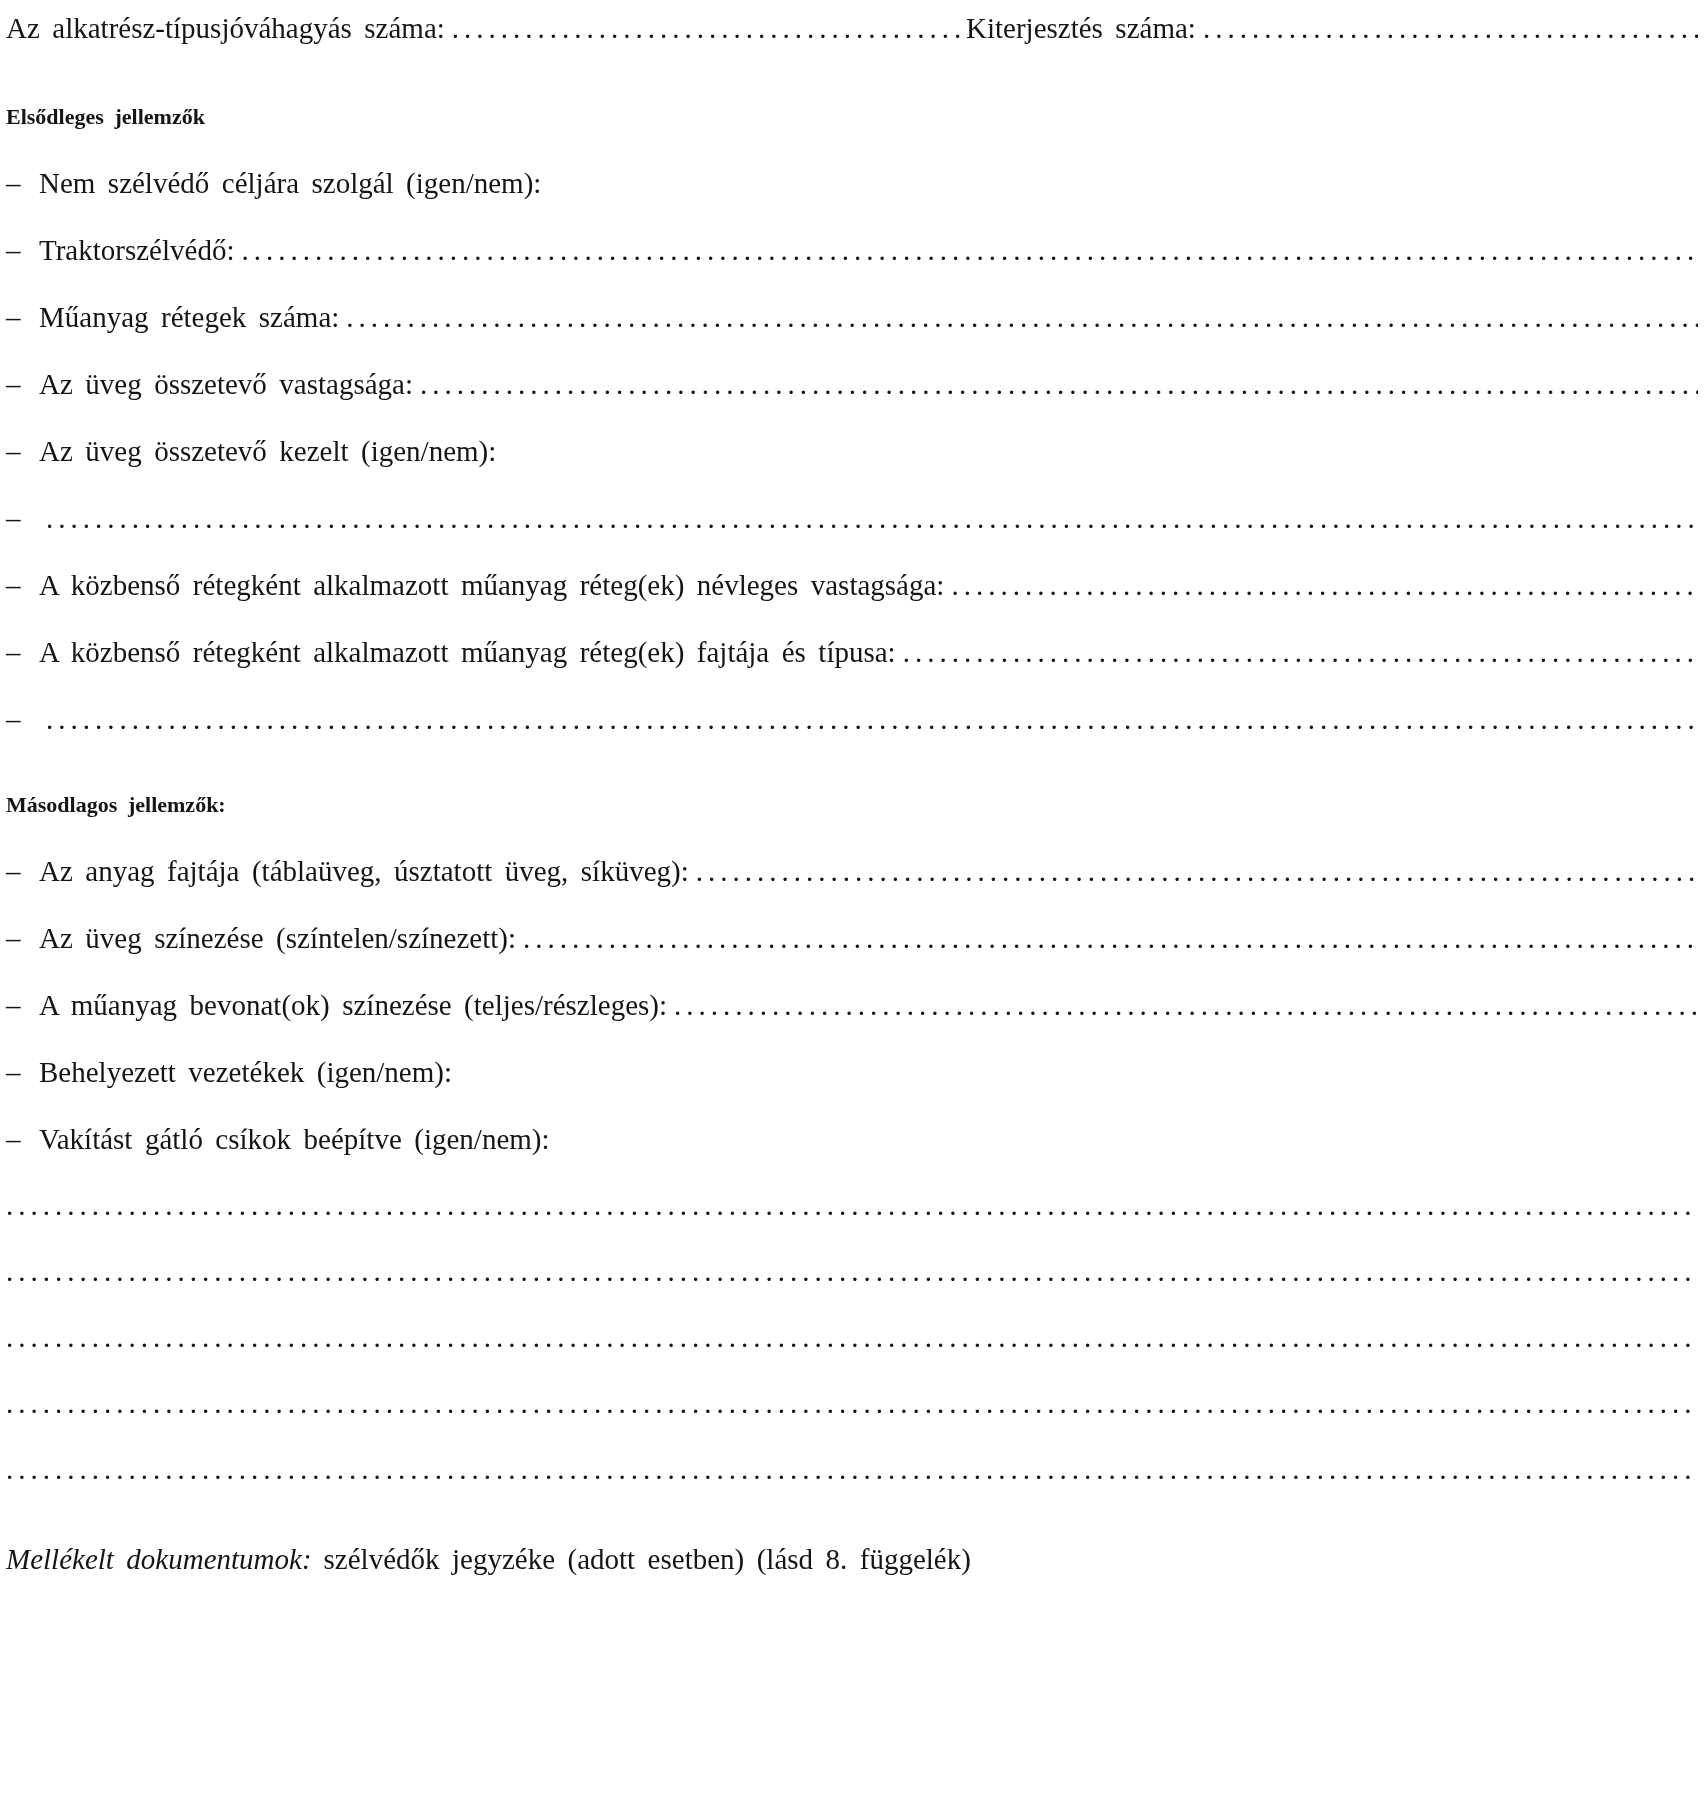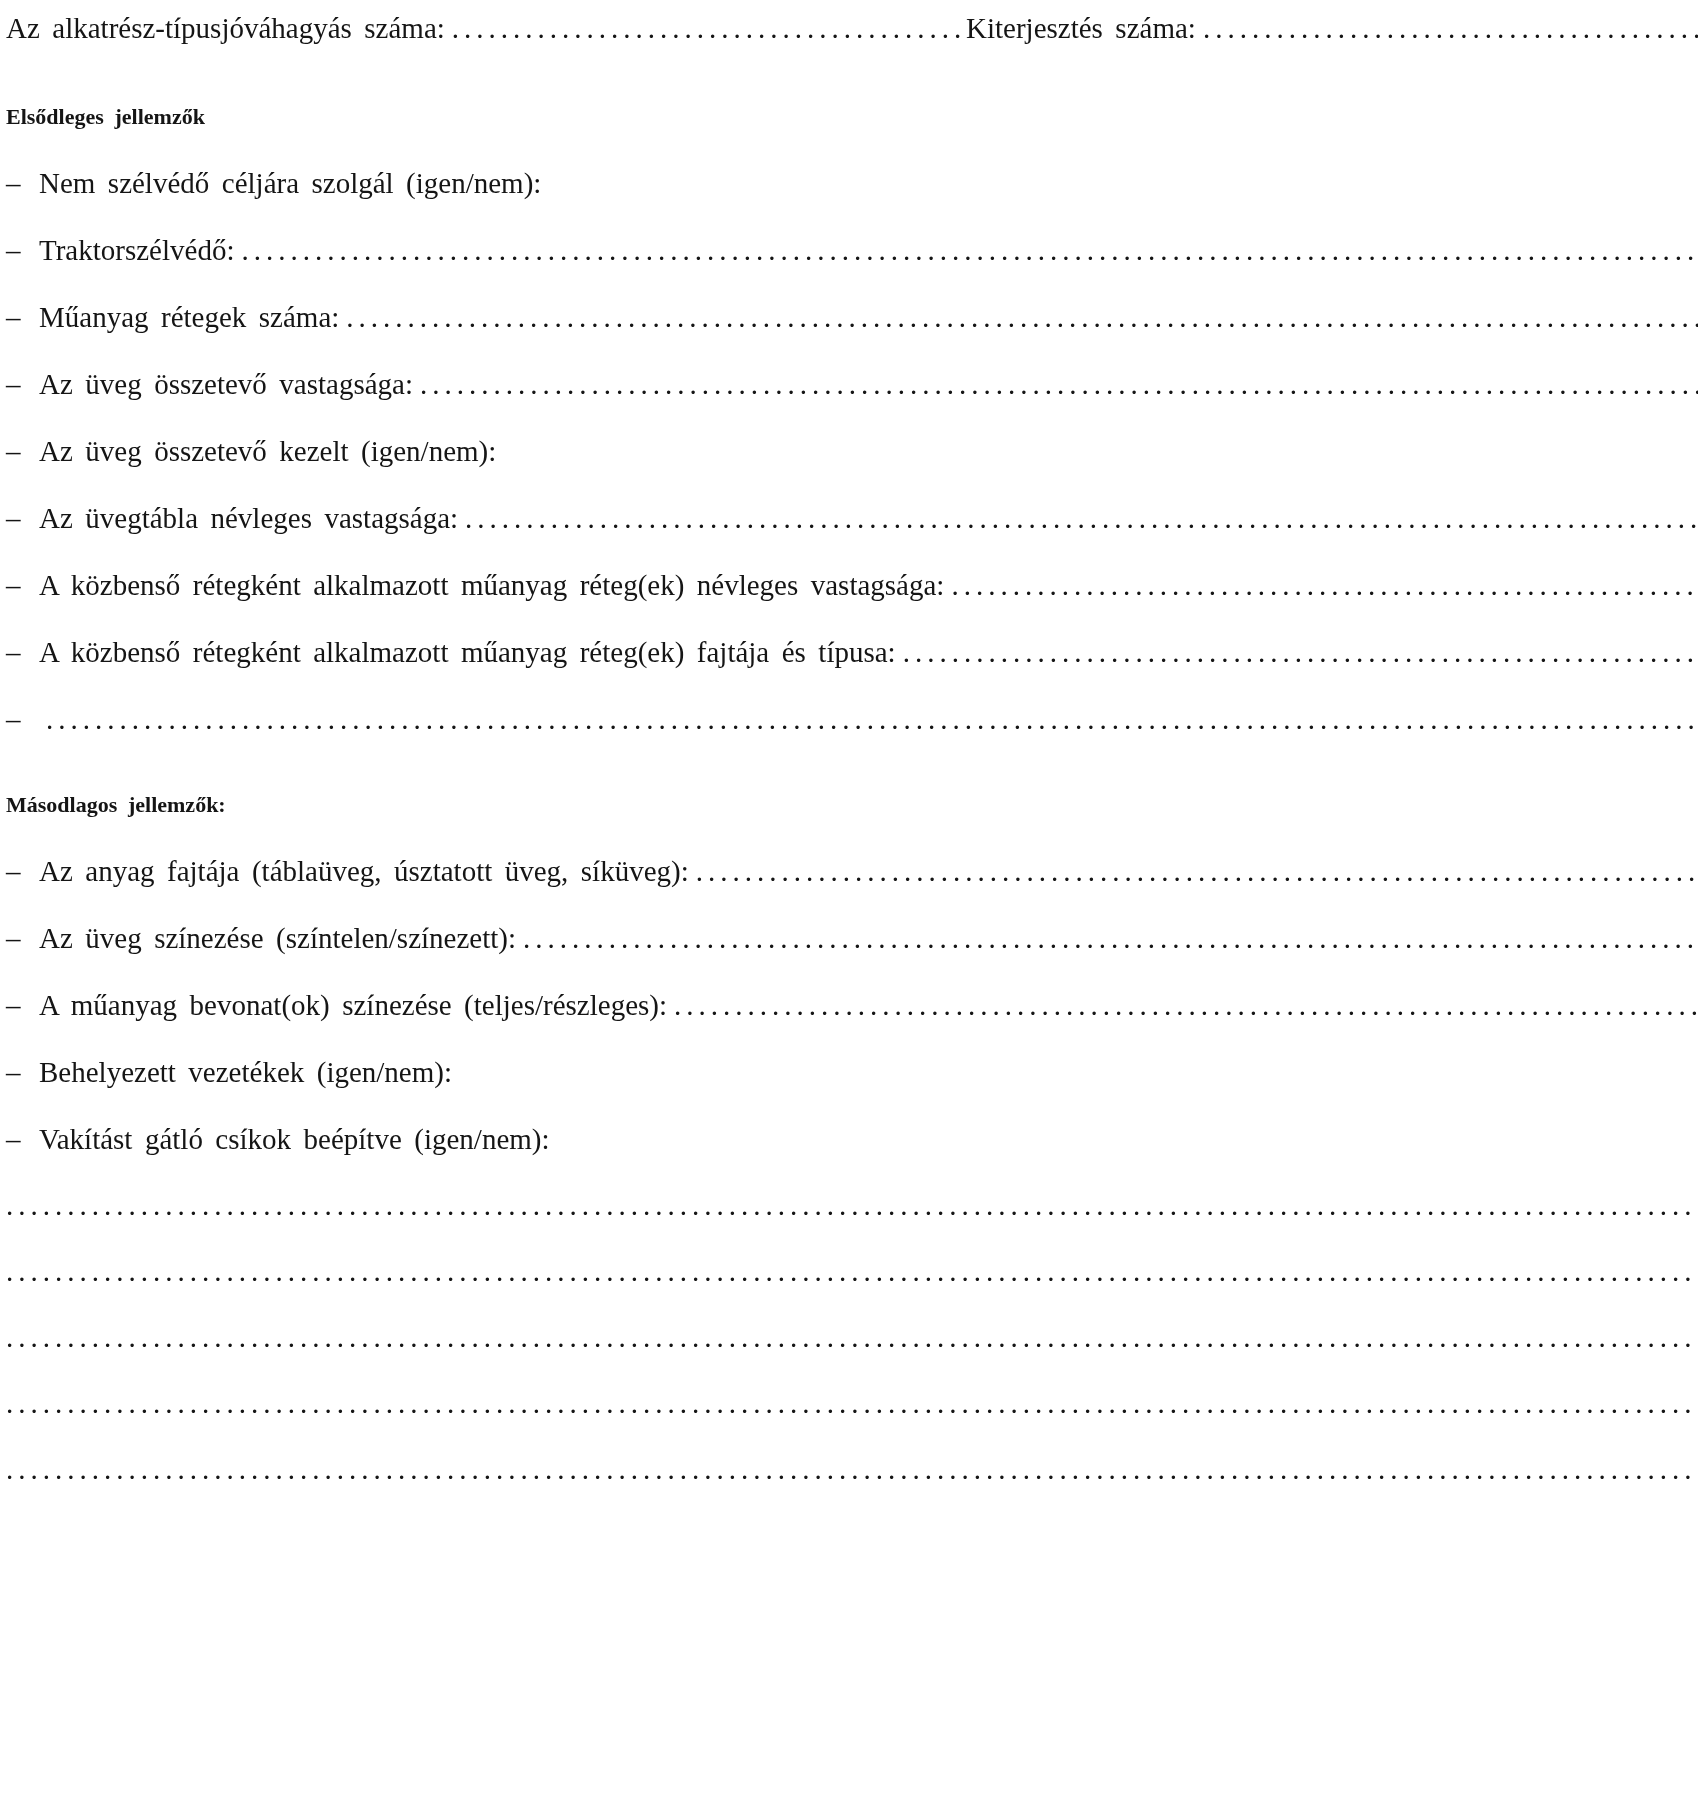"Az üvegtábla névleges vastagsága:" span.label { html: <span>Az üvegtábla névleges vastagsága:</span> -> none }
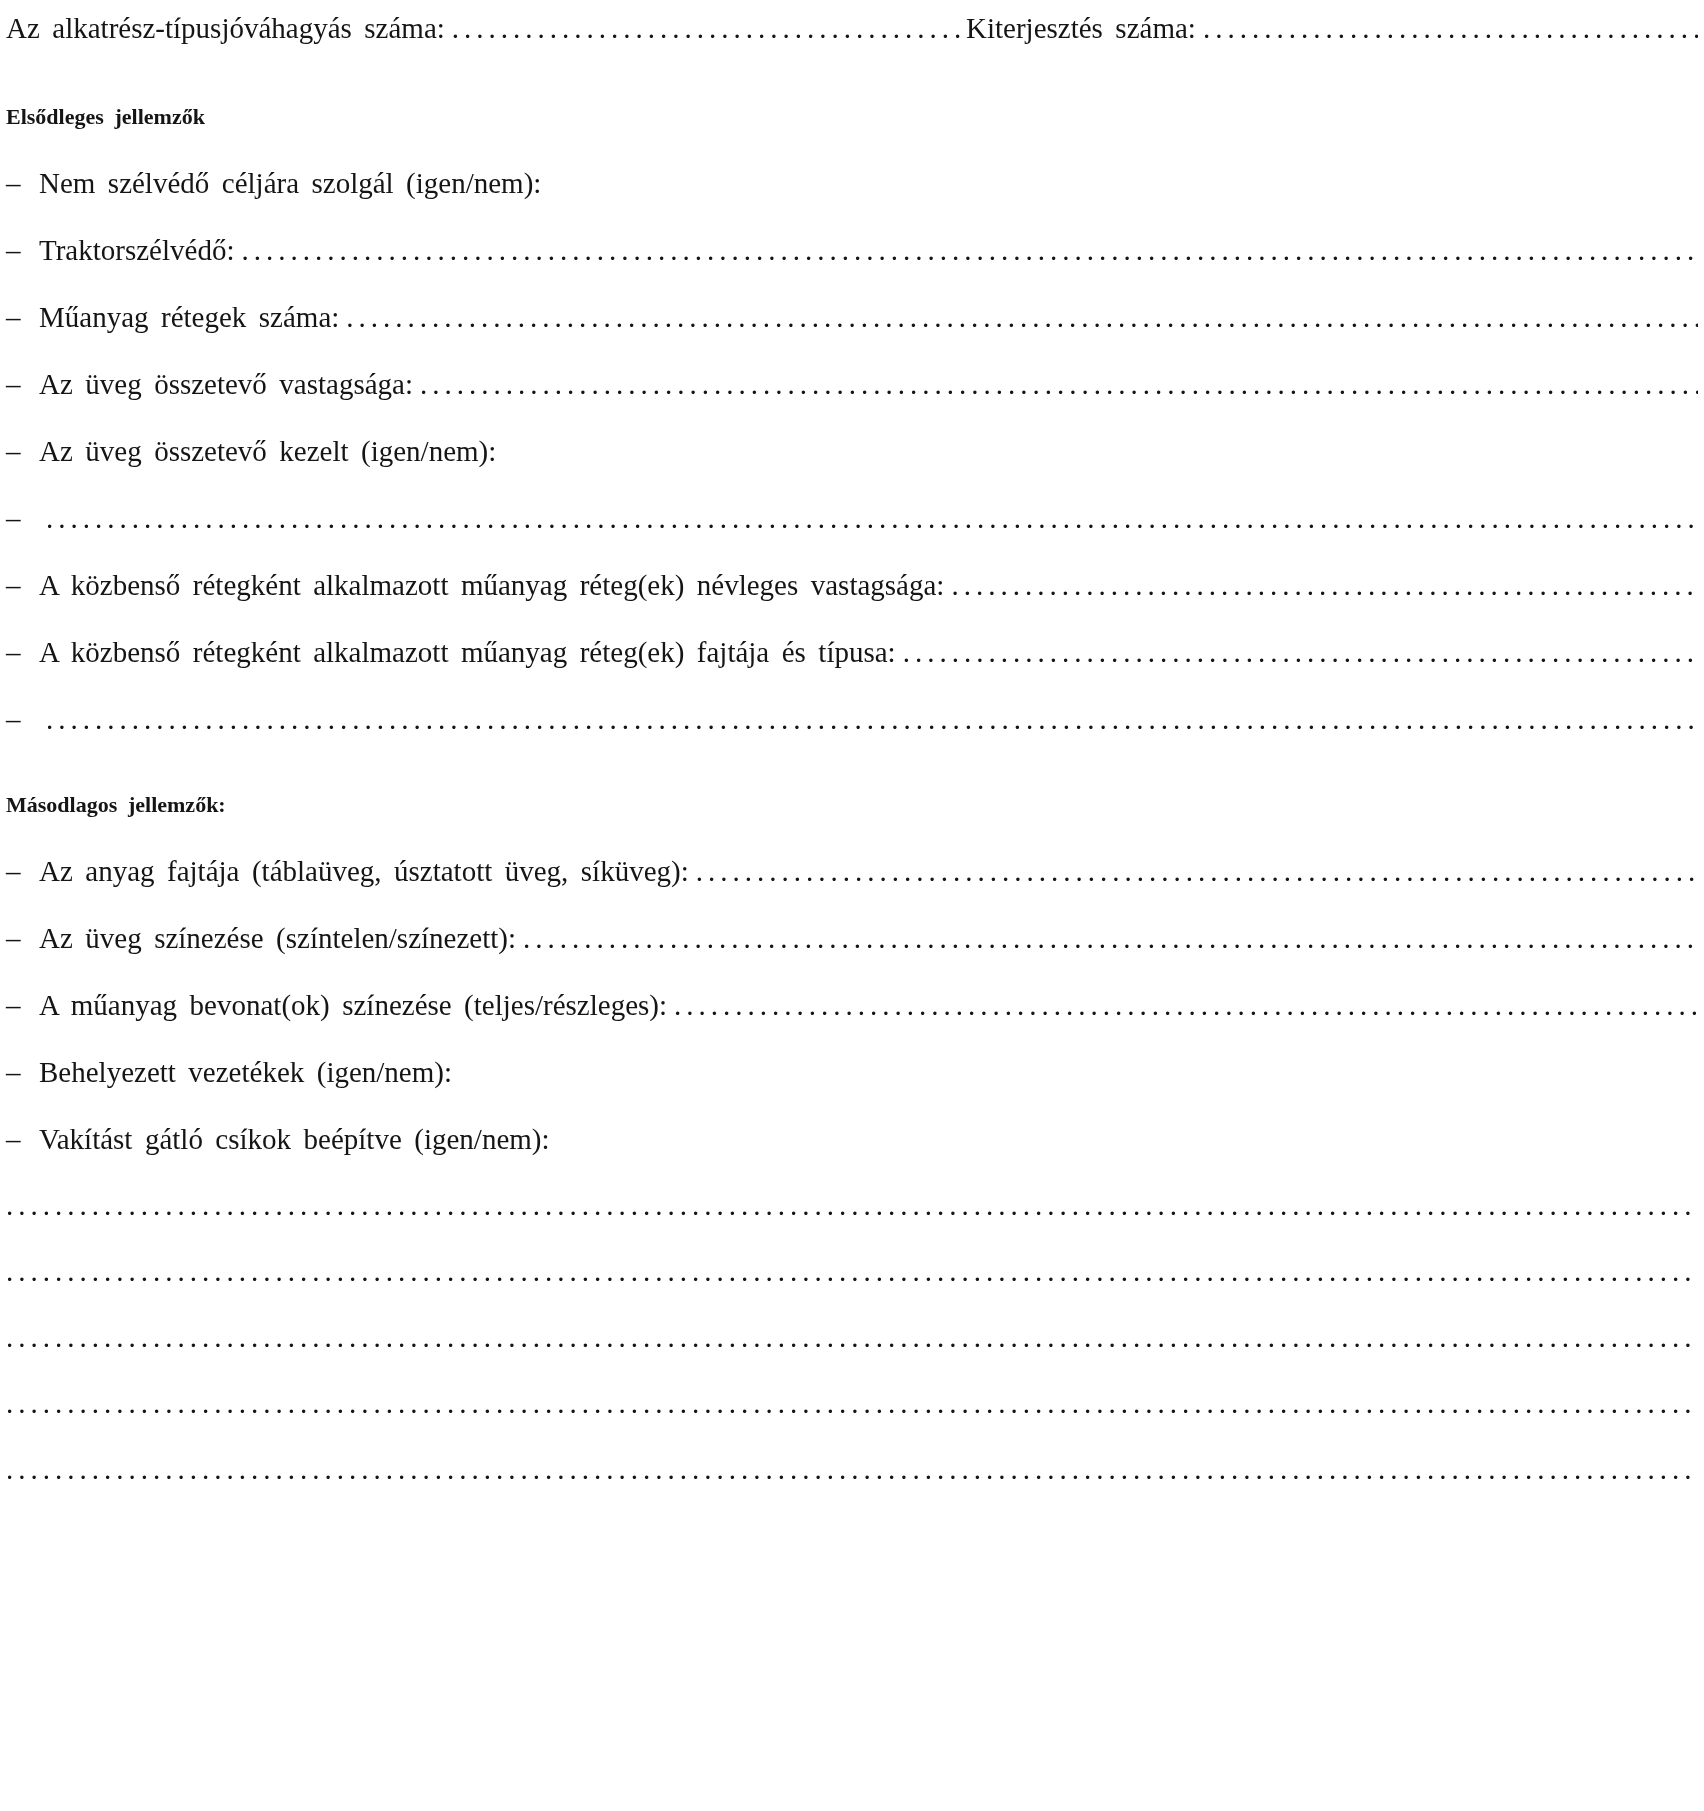"Mellékelt dokumentumok: szélvédők" p.footer { html: none -> <p> <span>Mellékelt dokumentumok:</span><span>szélvédők jegyzéke (adott esetben) (lásd 8. függelék)</span> </p> }
